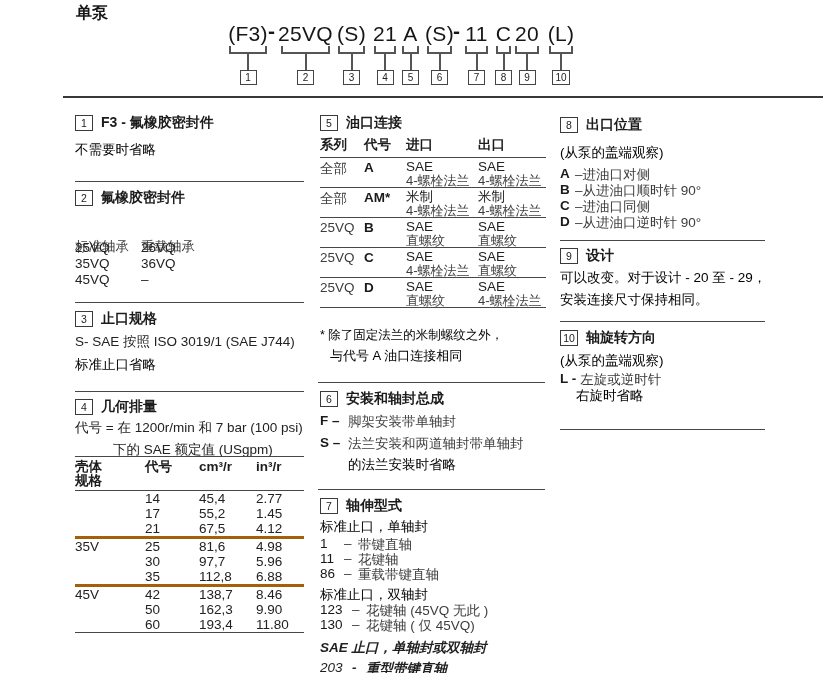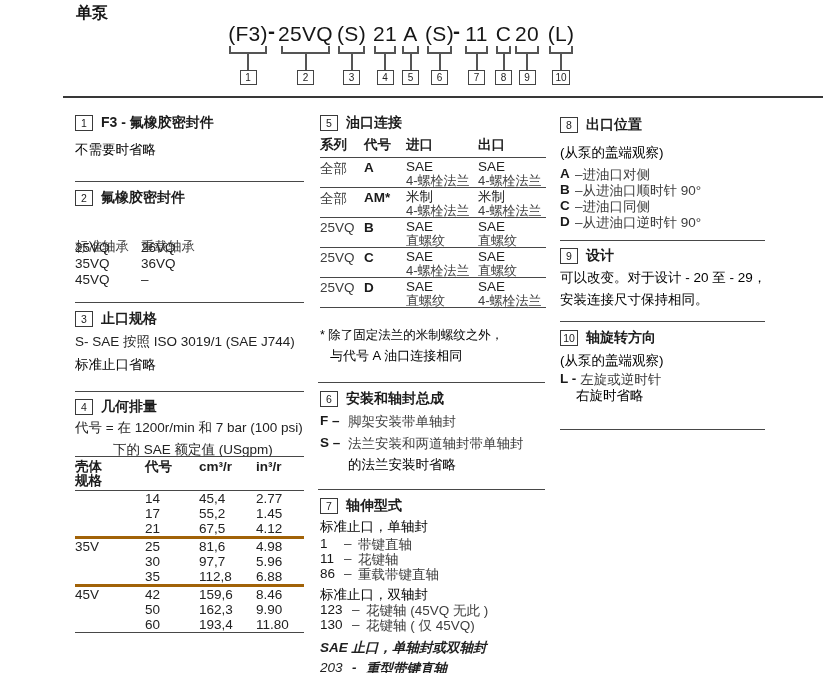"159,6" span.dc3 { text: 159,6 -> 138,7 }
